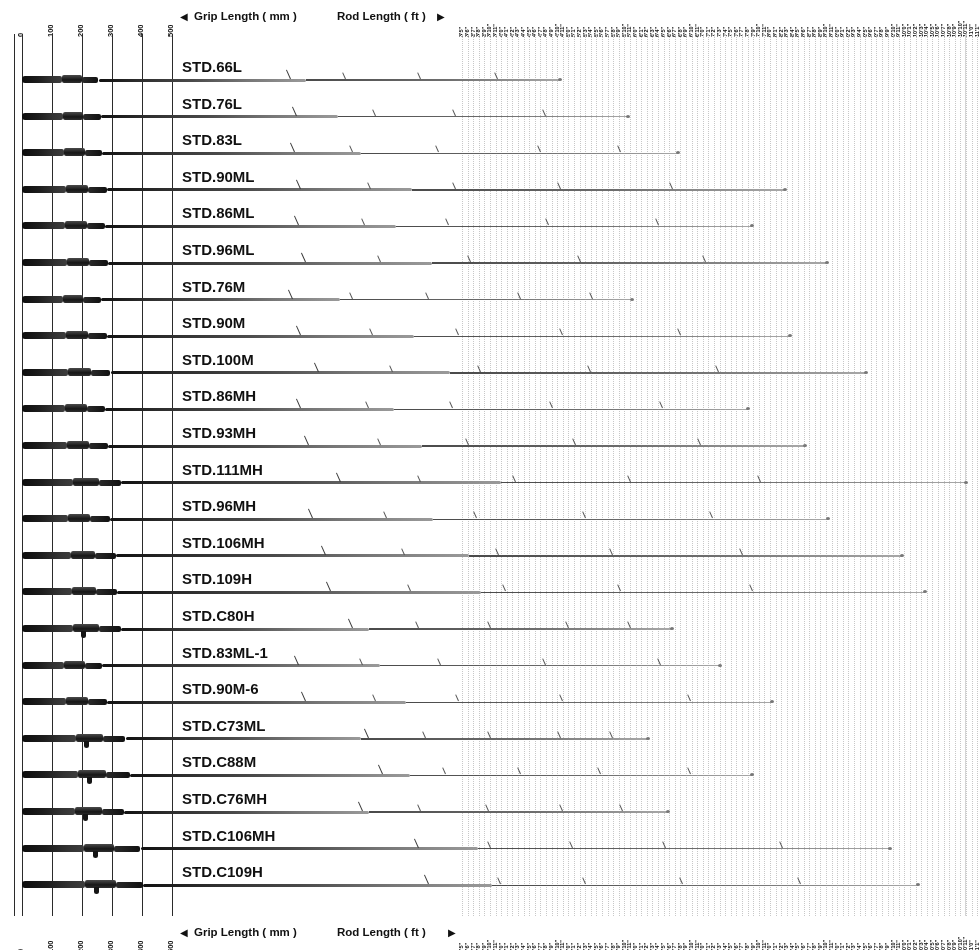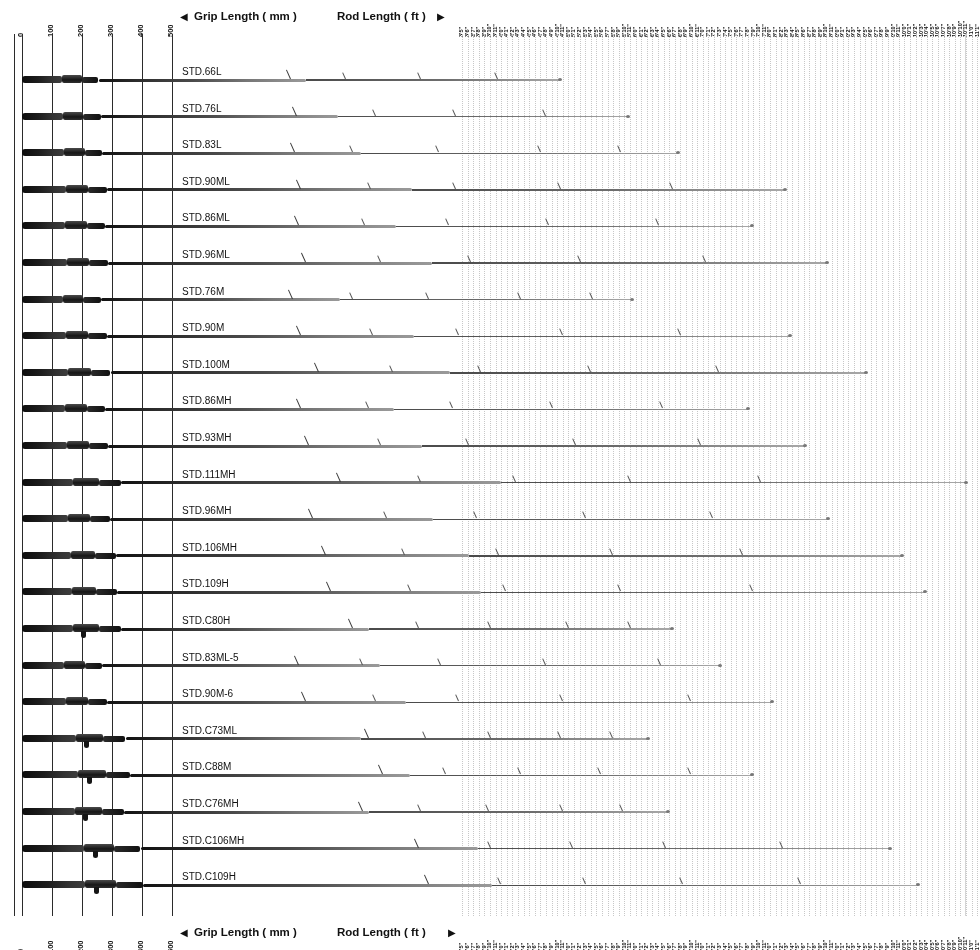"STD.66L" .rod-label { font-size: 10px -> 15px; font-weight: normal -> bold; margin-top: 8px -> none }
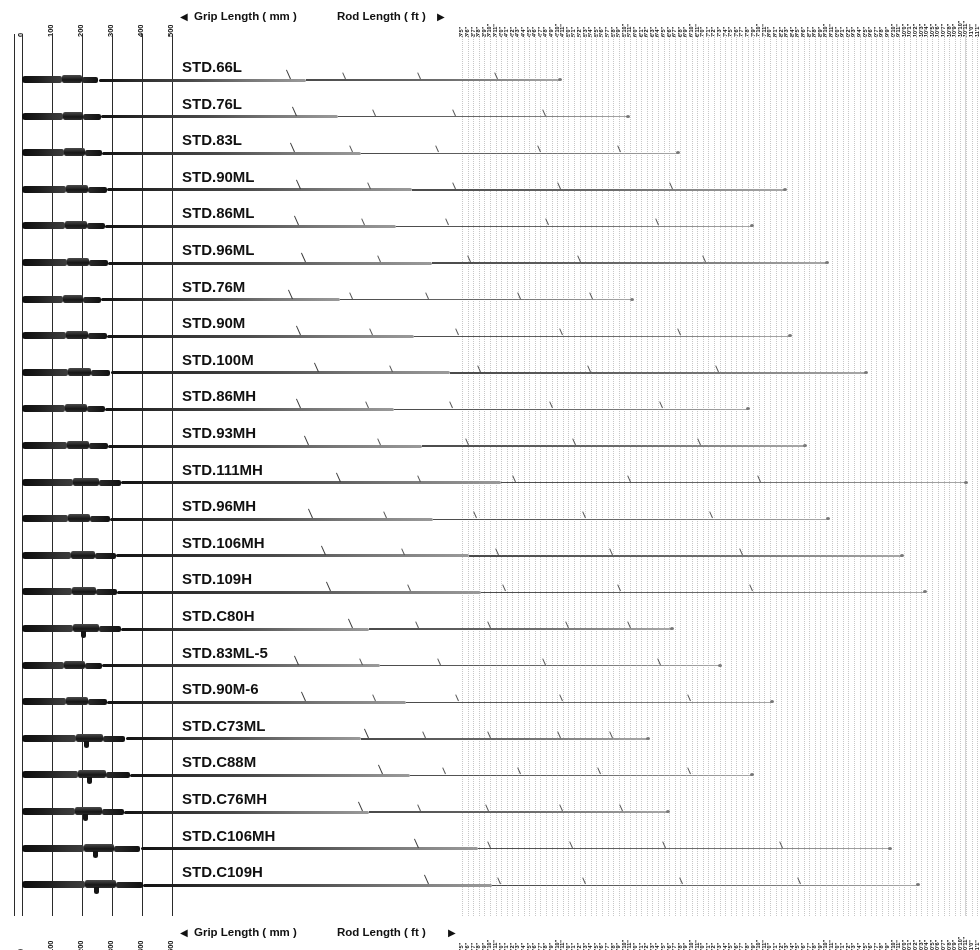"STD.83ML-5" div.rod-label { text: STD.83ML-5 -> STD.83ML-1 }
